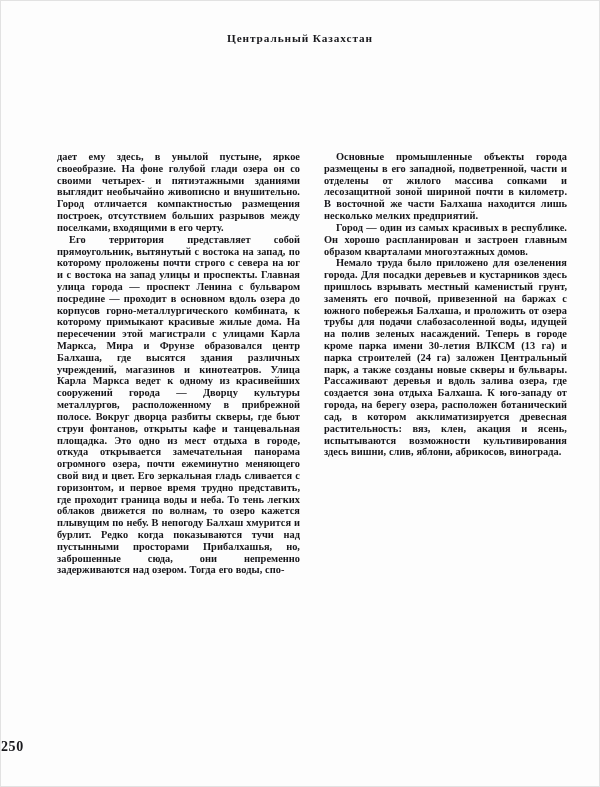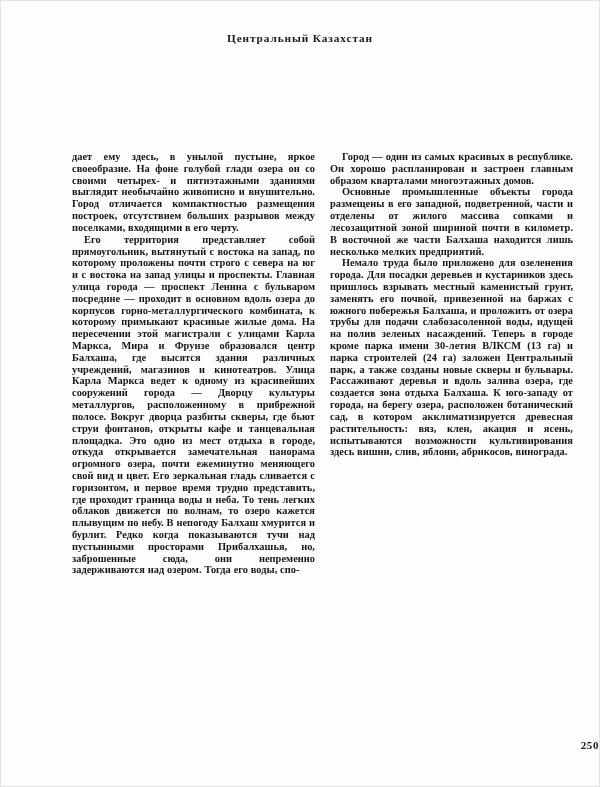"дает ему здесь, в унылой" .columns { gap: 15px -> 24px; margin-left: 15px -> none }
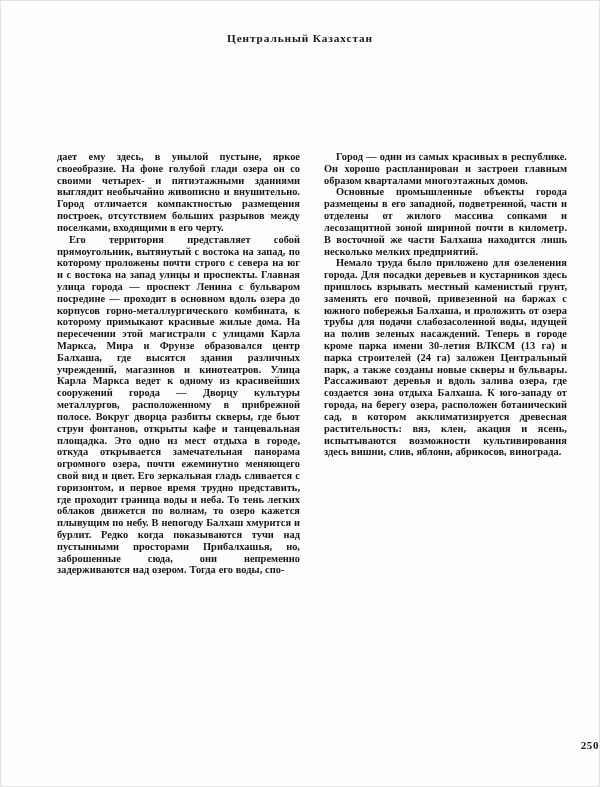"Город — один из самых" p.para { order: before "Основные промышленные объекты города" -> after "Основные промышленные объекты города" }
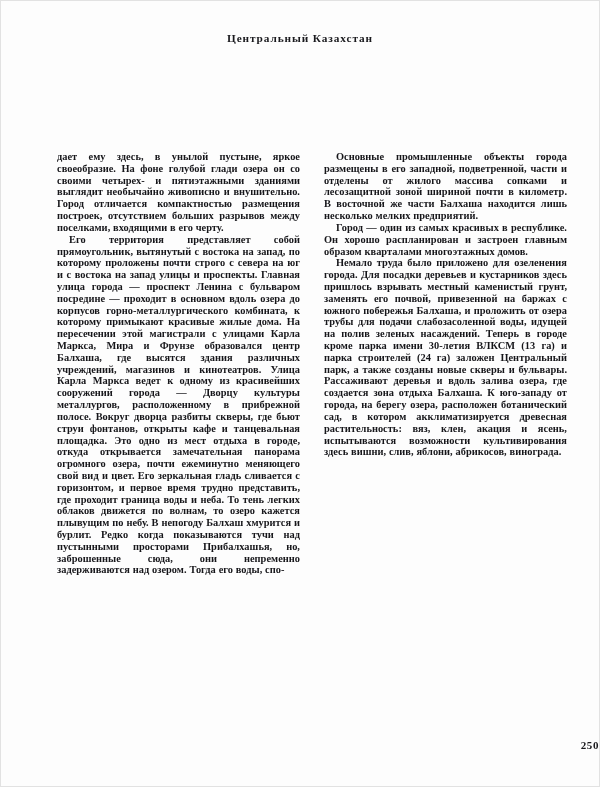"250" .folio { font-size: 11px -> 14px; text-align: right -> left }
